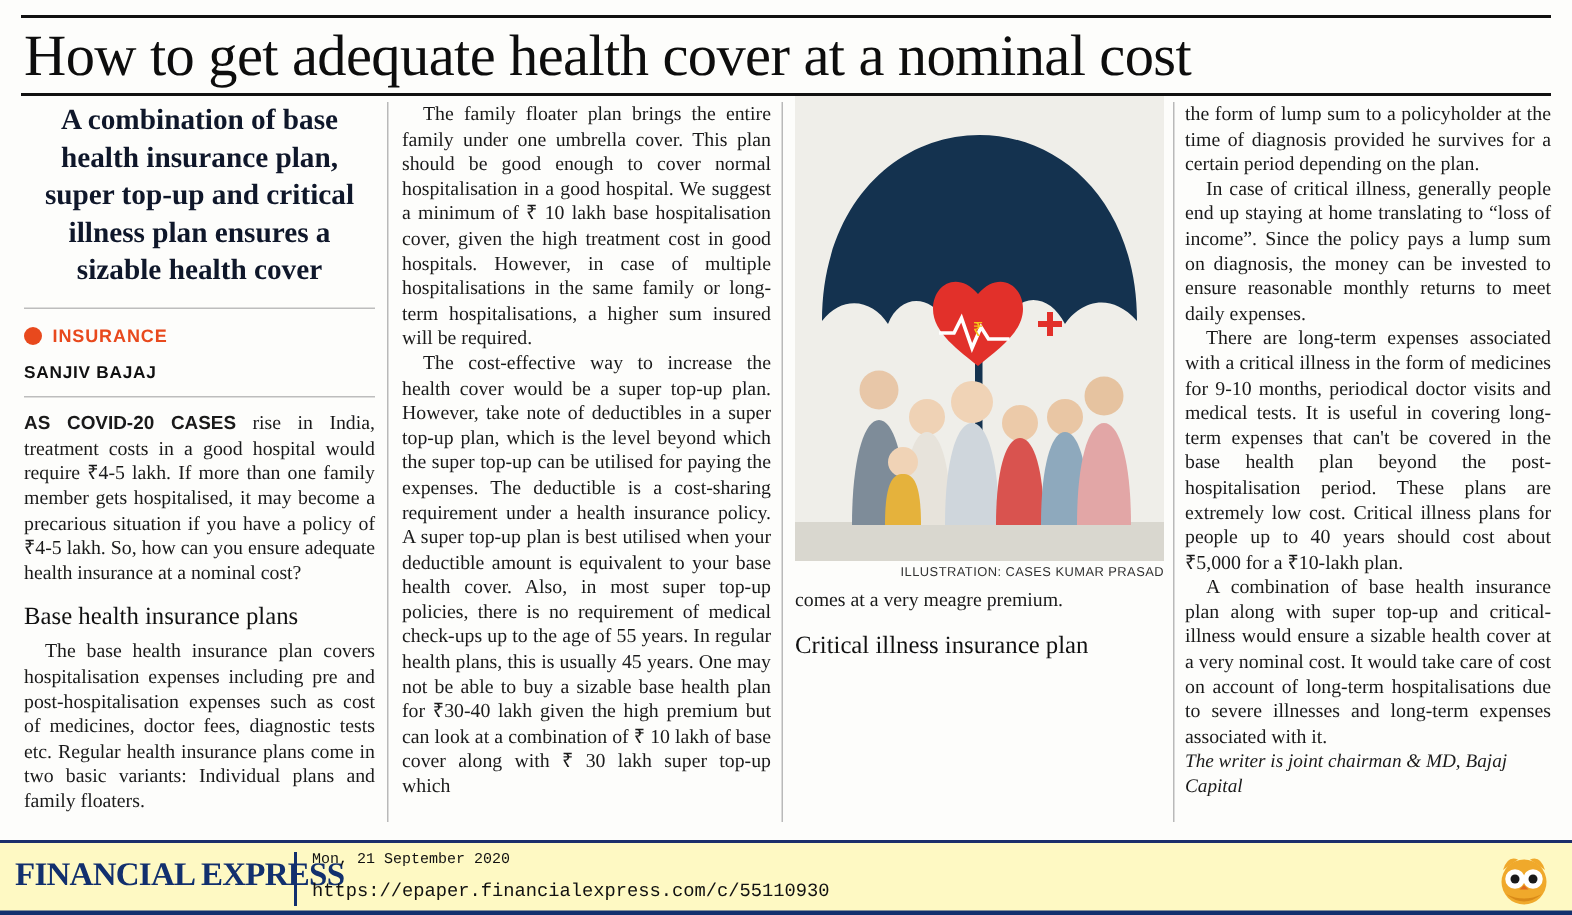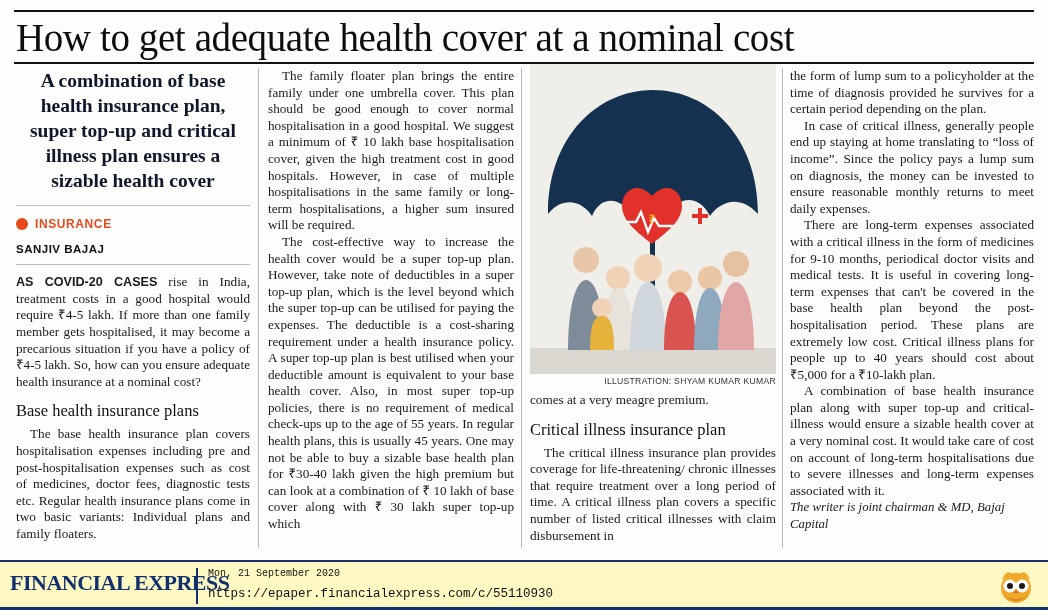"ILLUSTRATION: SHYAM KUMAR KUMAR" div.illo-caption { text: SHYAM KUMAR KUMAR -> CASES KUMAR PRASAD }
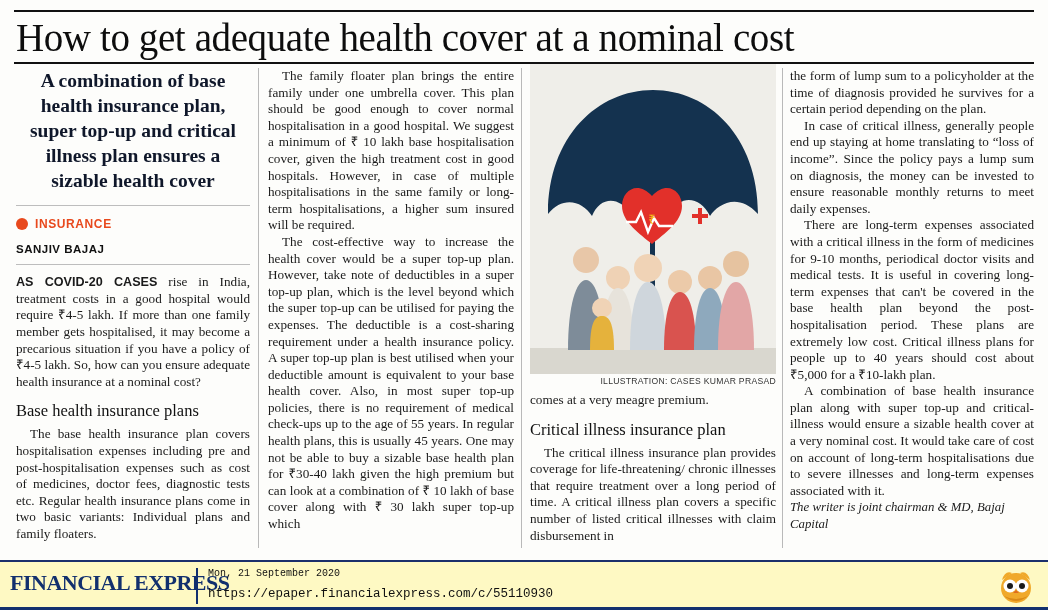"The critical illness insurance plan" p { html: <p>The critical illness insurance plan provides coverage for life-threatening/ chronic illnesses that require treatment over a long period of time. A critical illness plan covers a specific number of listed critical illnesses with claim disbursement in</p> -> none }
